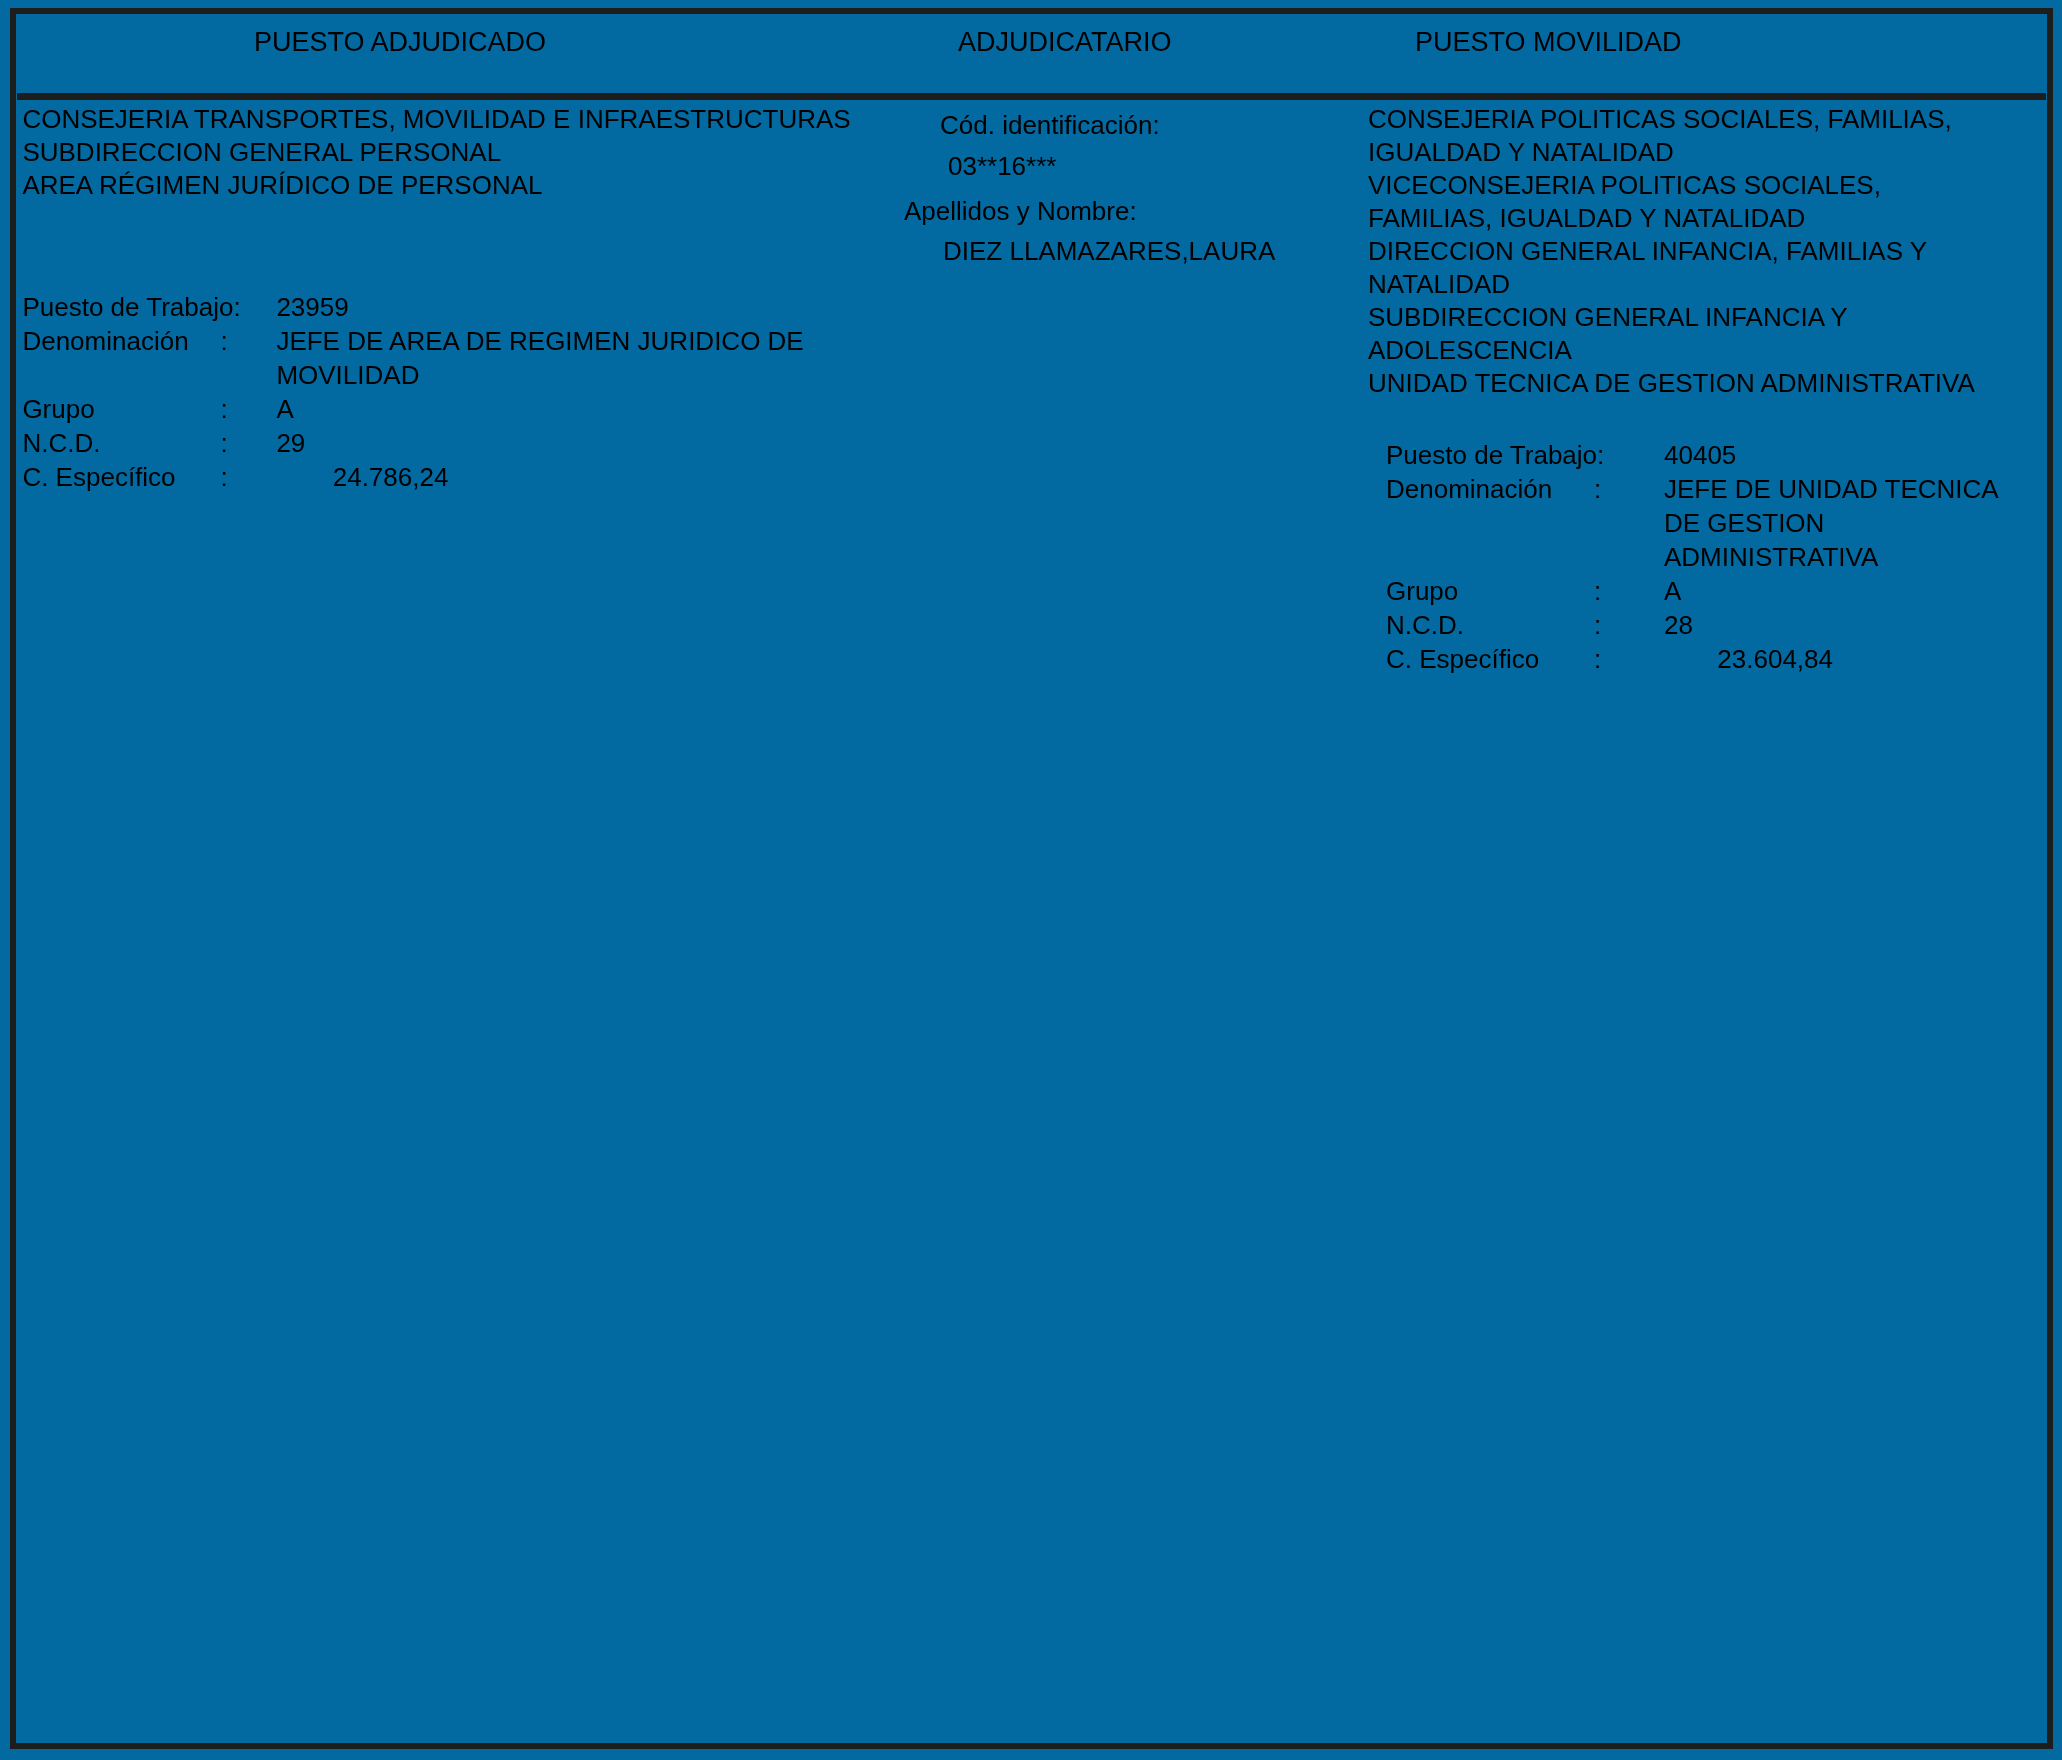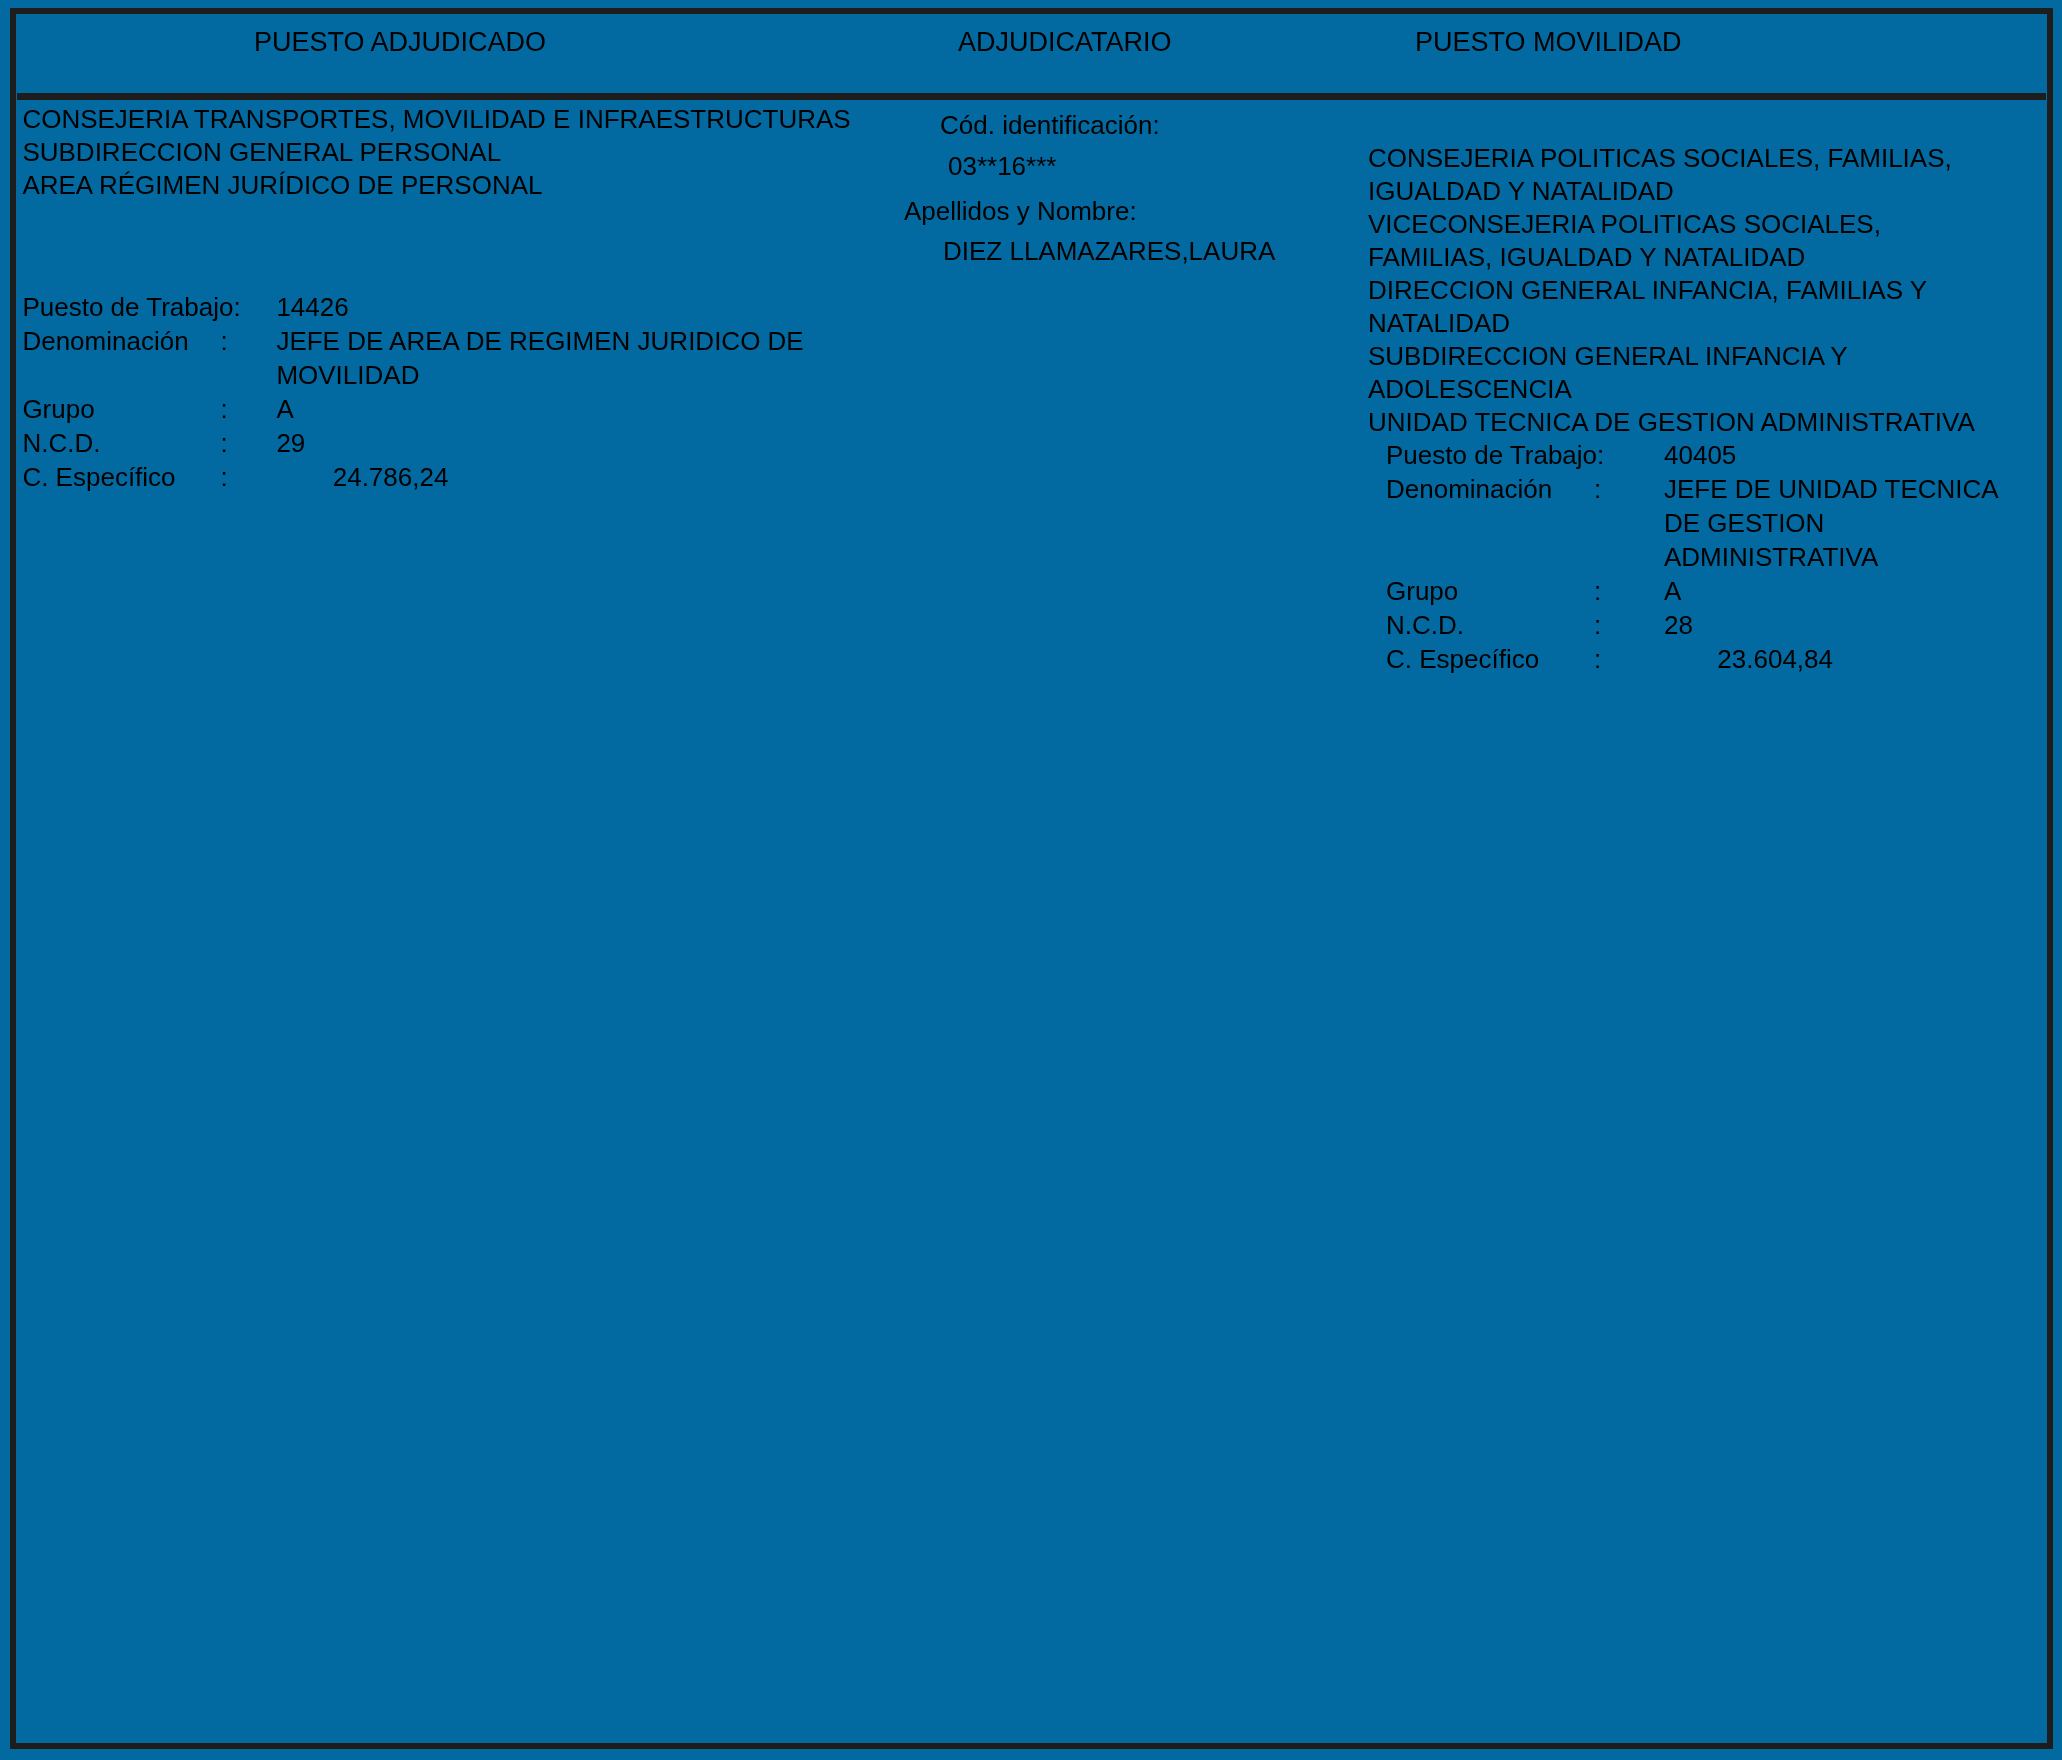"CONSEJERIA POLITICAS SOCIALES, FAMILIAS," .org-liberado { margin-top: 39px -> none }
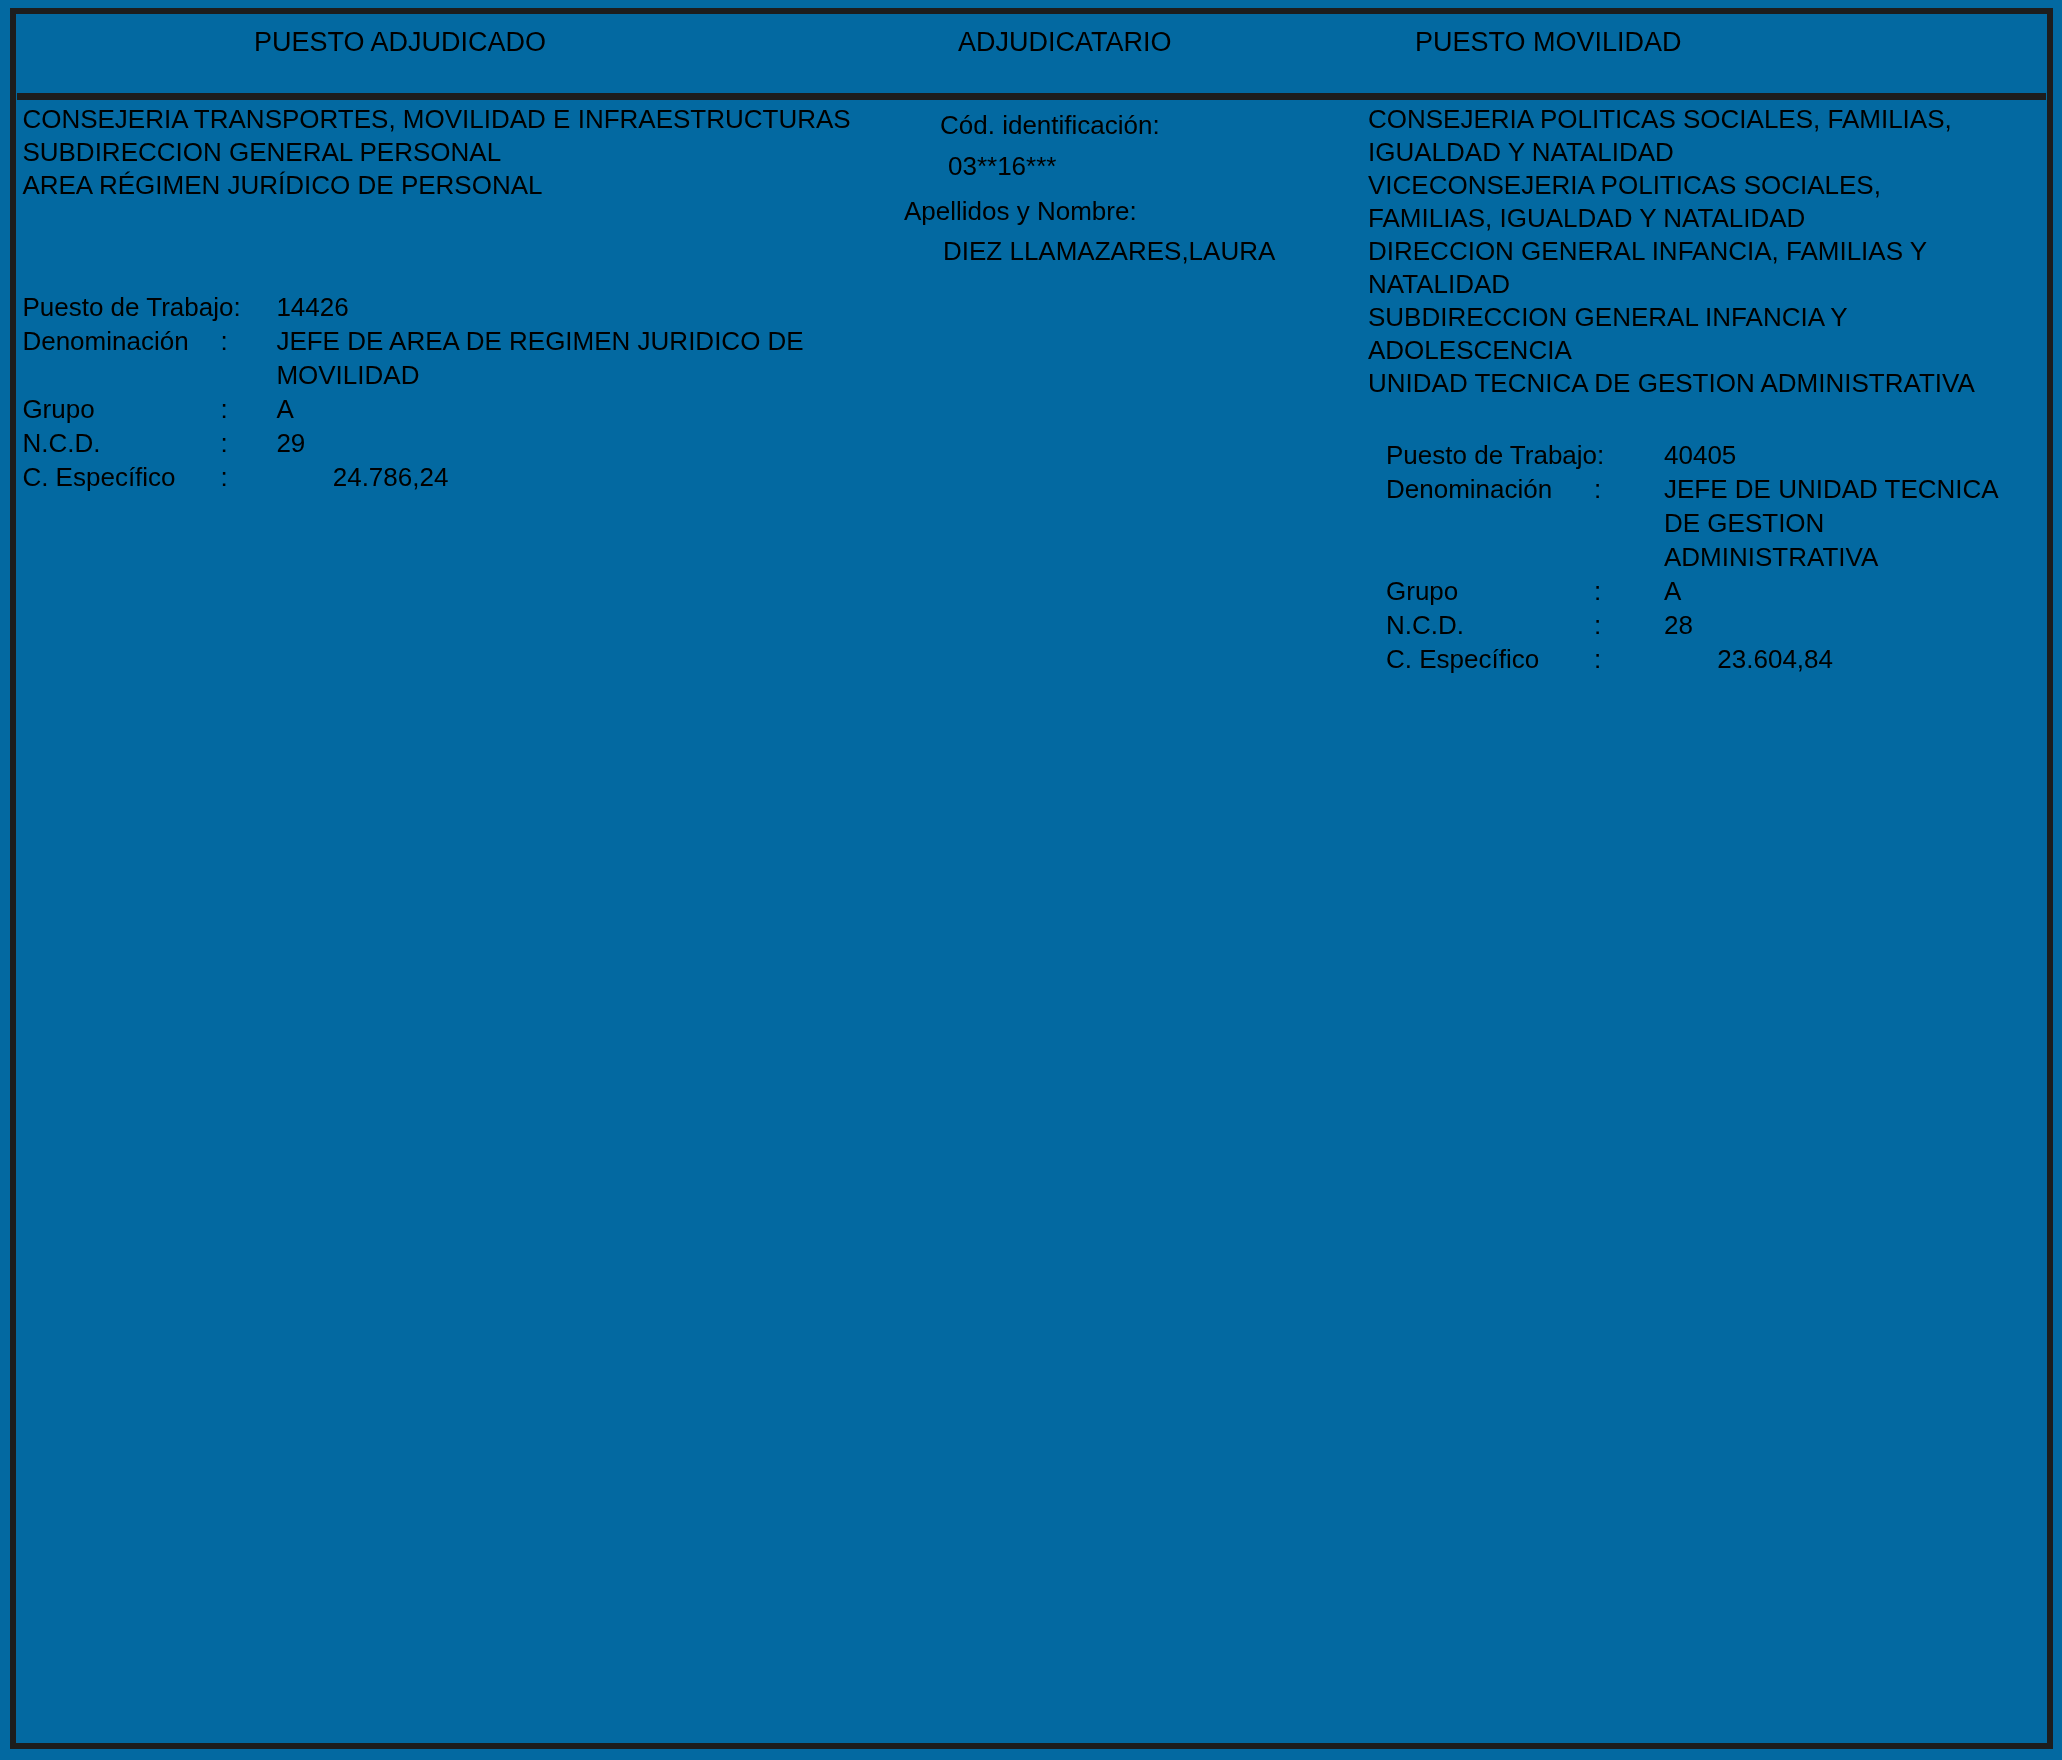"14426" div { text: 14426 -> 23959 }
